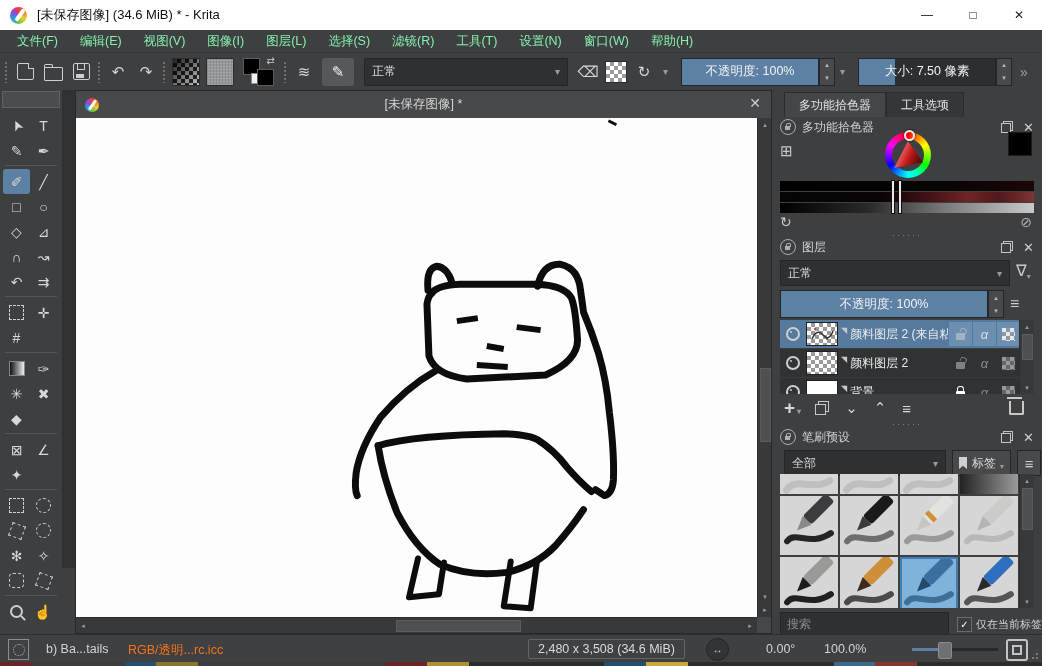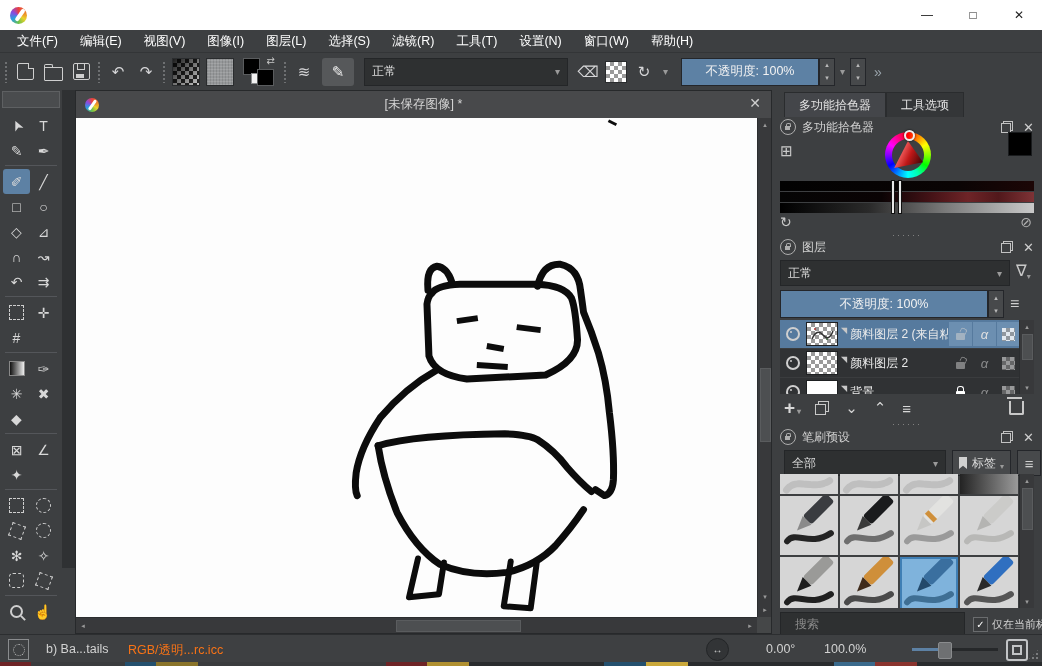"[未保存图像] (34.6 MiB) * -" span { html: none -> <span>[未保存图像] (34.6 MiB) * - Krita</span> }
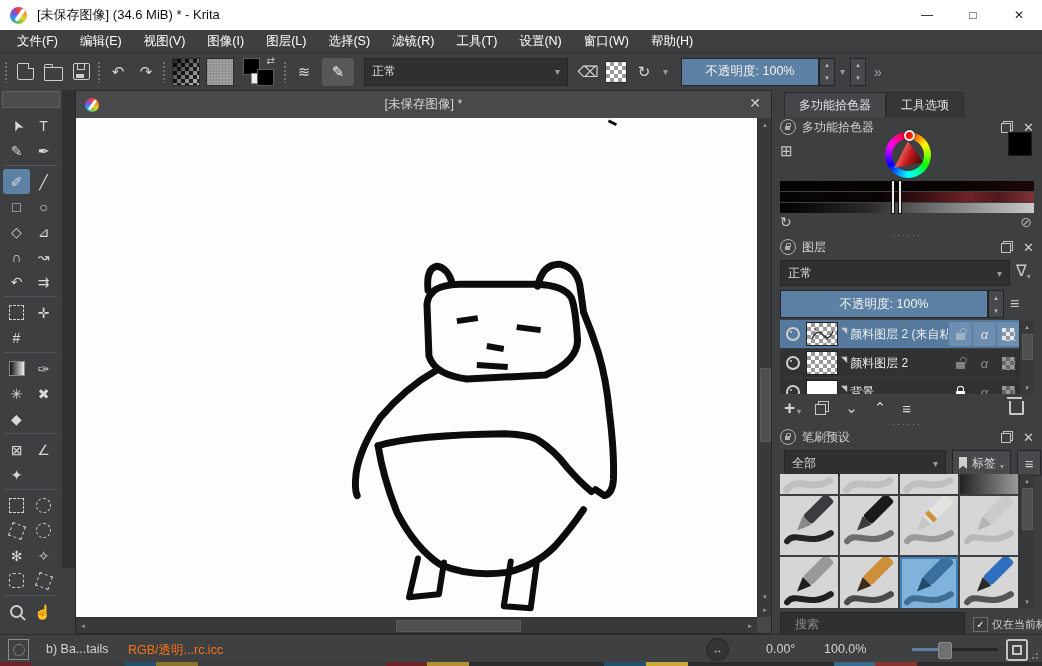"文件(F)" .mi { color: #ffffff -> #86efac }
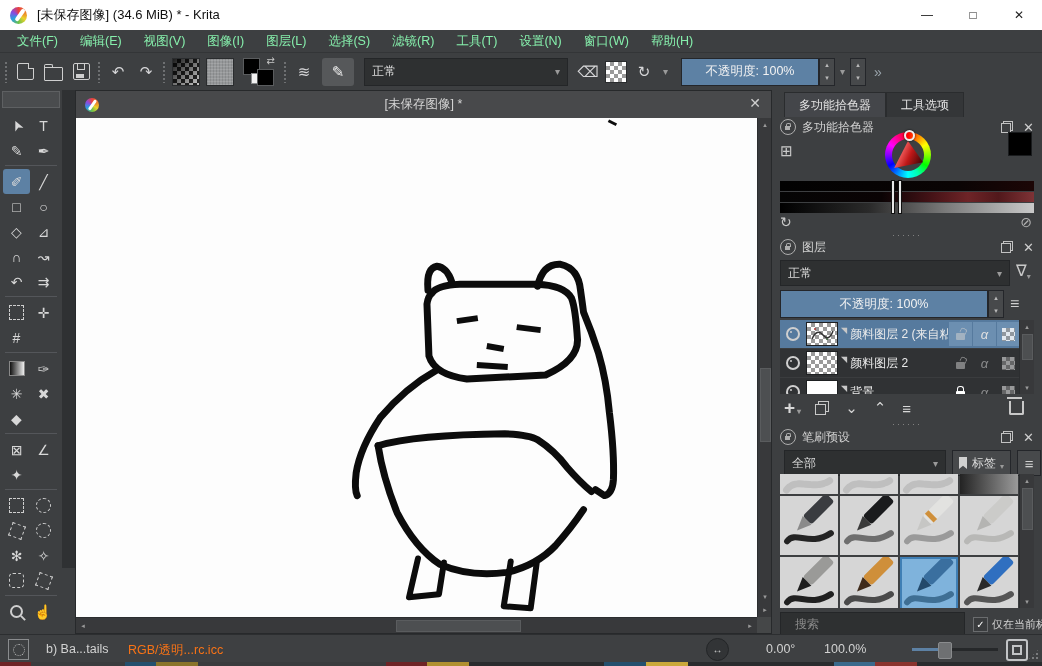"大小: 7.50 像素" div.hslider { html: none -> <div> <span>大小: 7.50 像素</span> </div> }
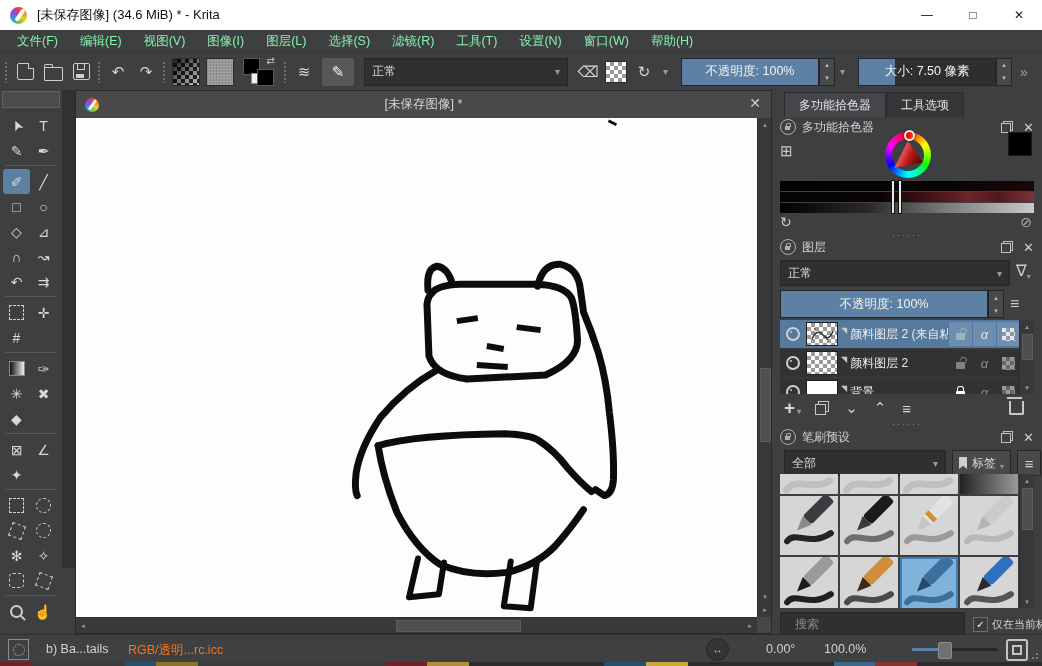"搜索" #brush-search { padding: 0 14px -> 0 6px }
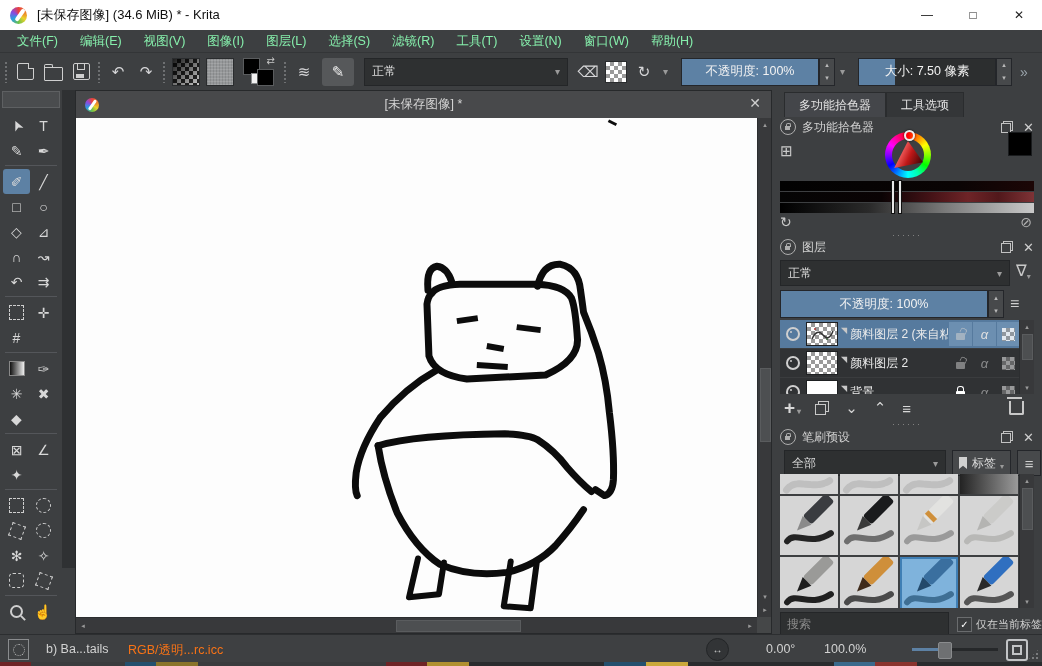"2,480 x 3,508 (34.6 MiB)" span { html: none -> <span>2,480 x 3,508 (34.6 MiB)</span> }
